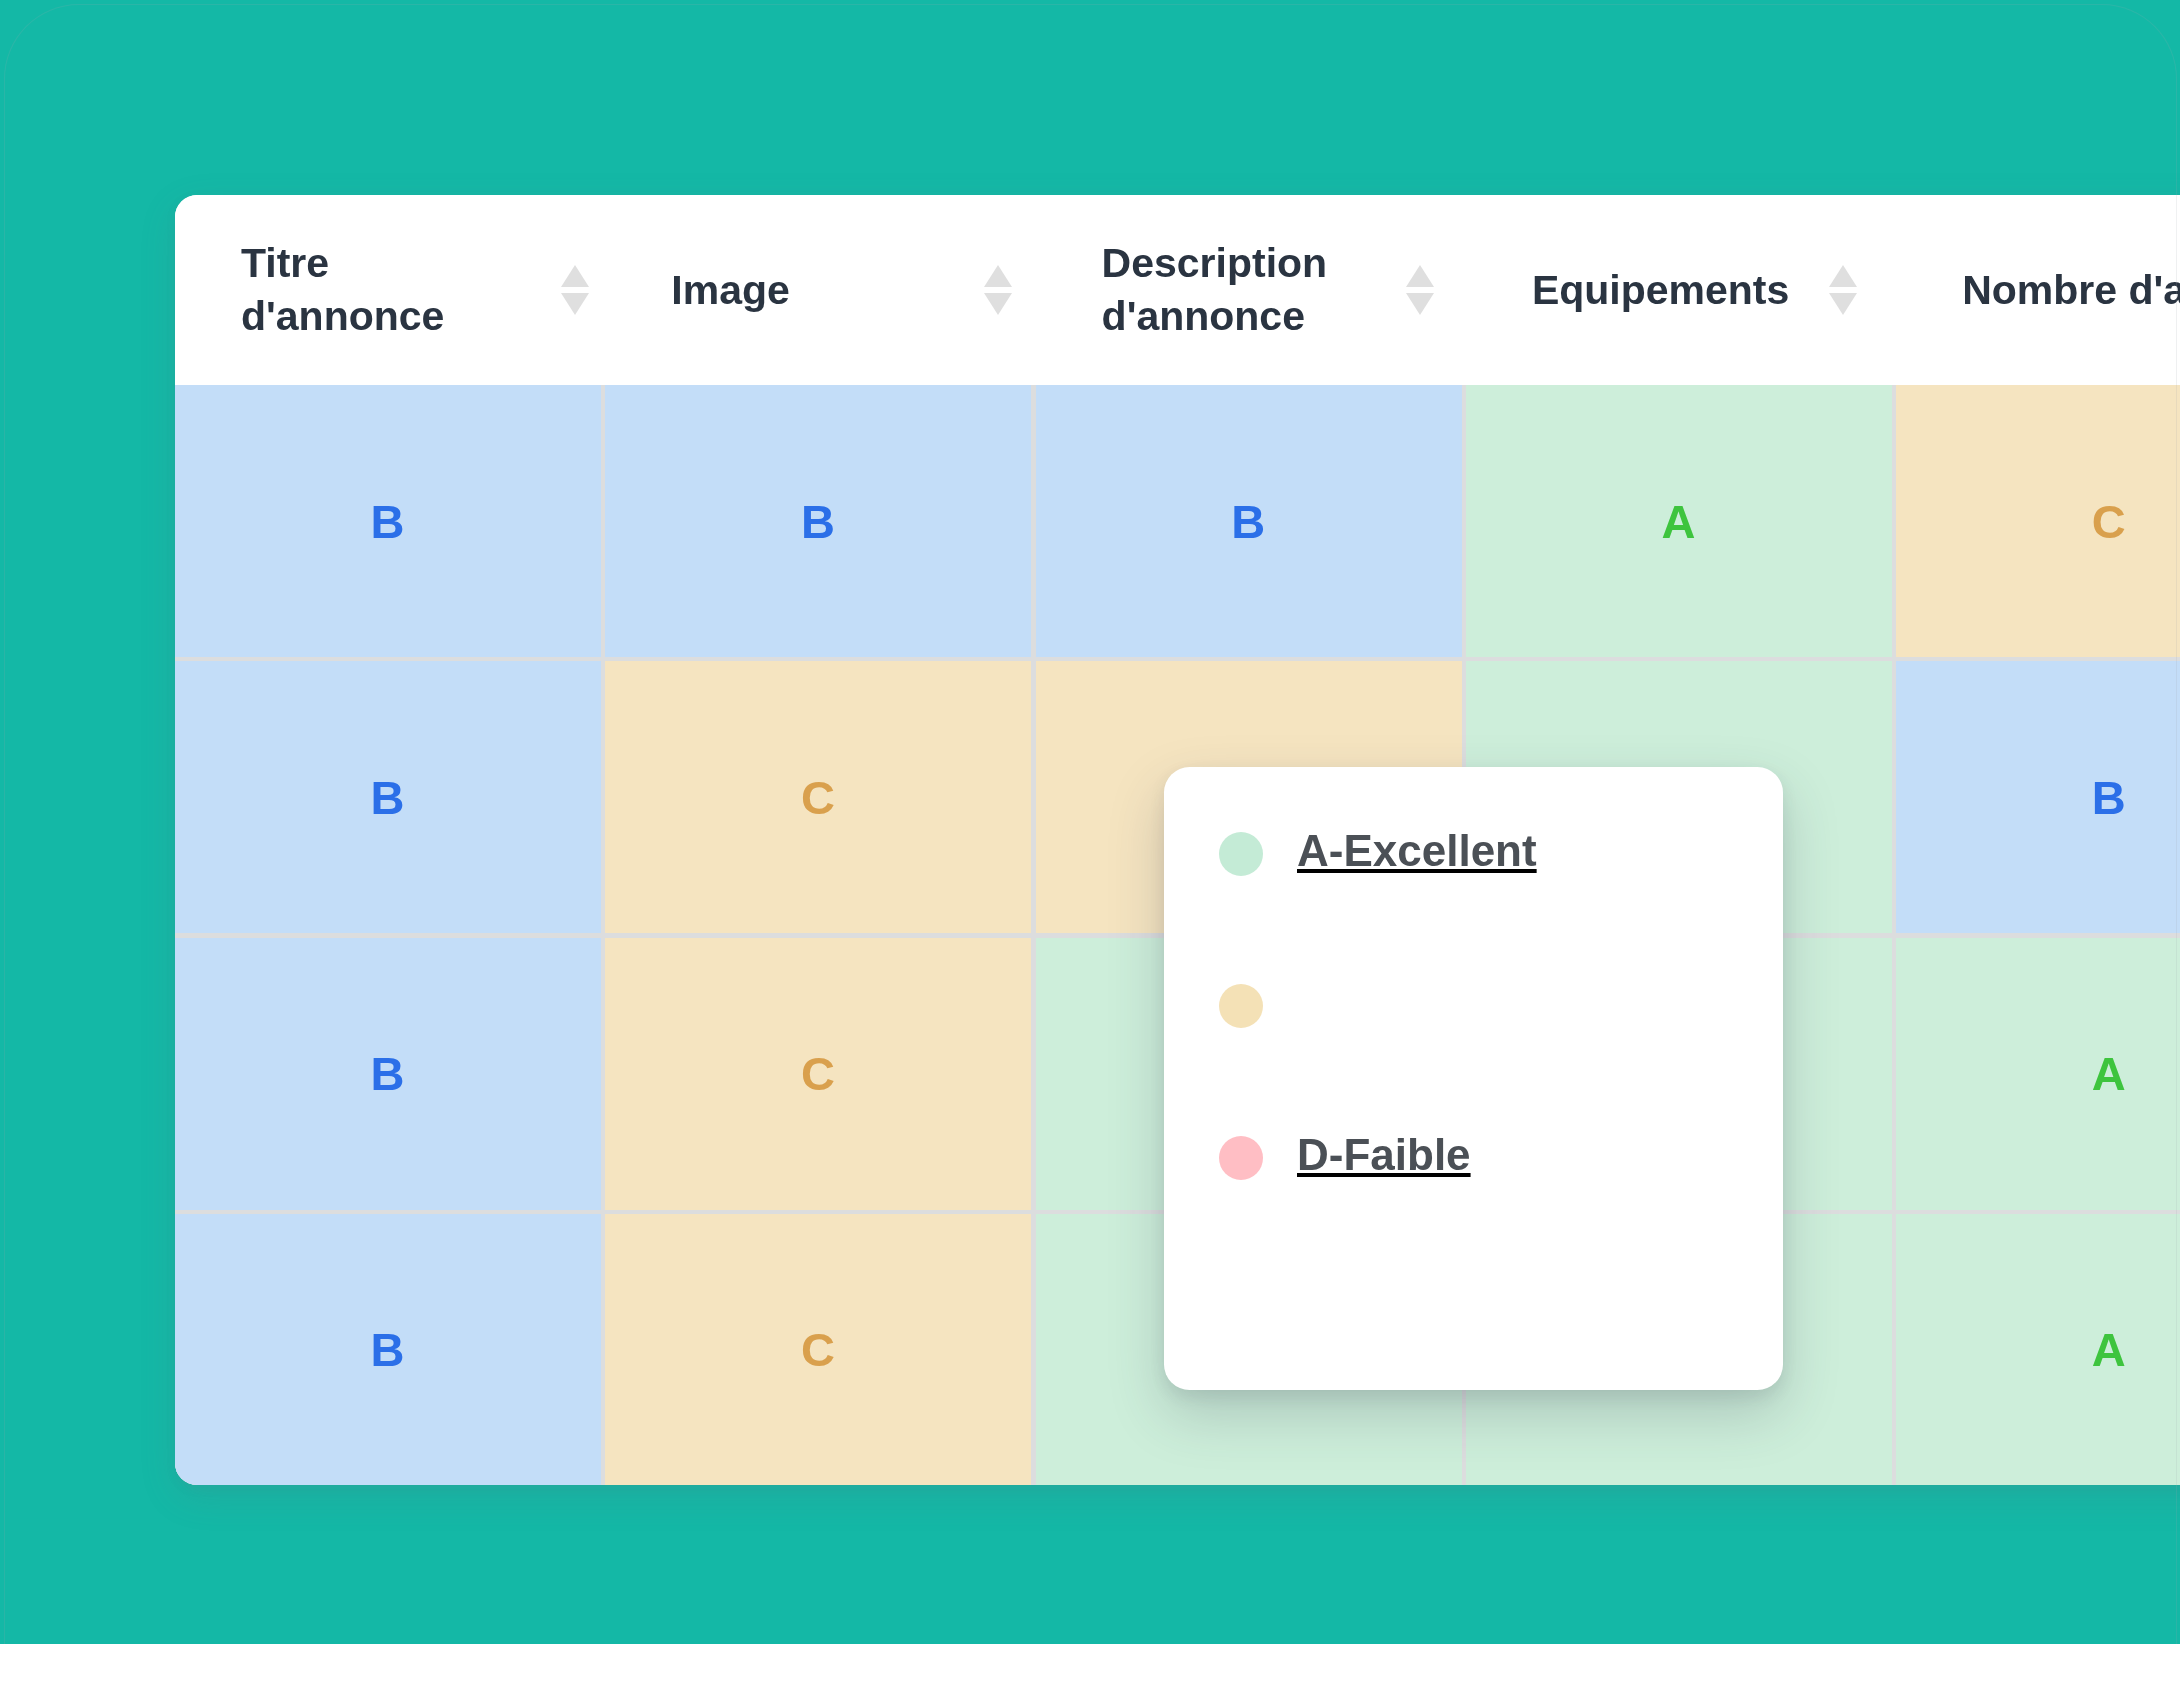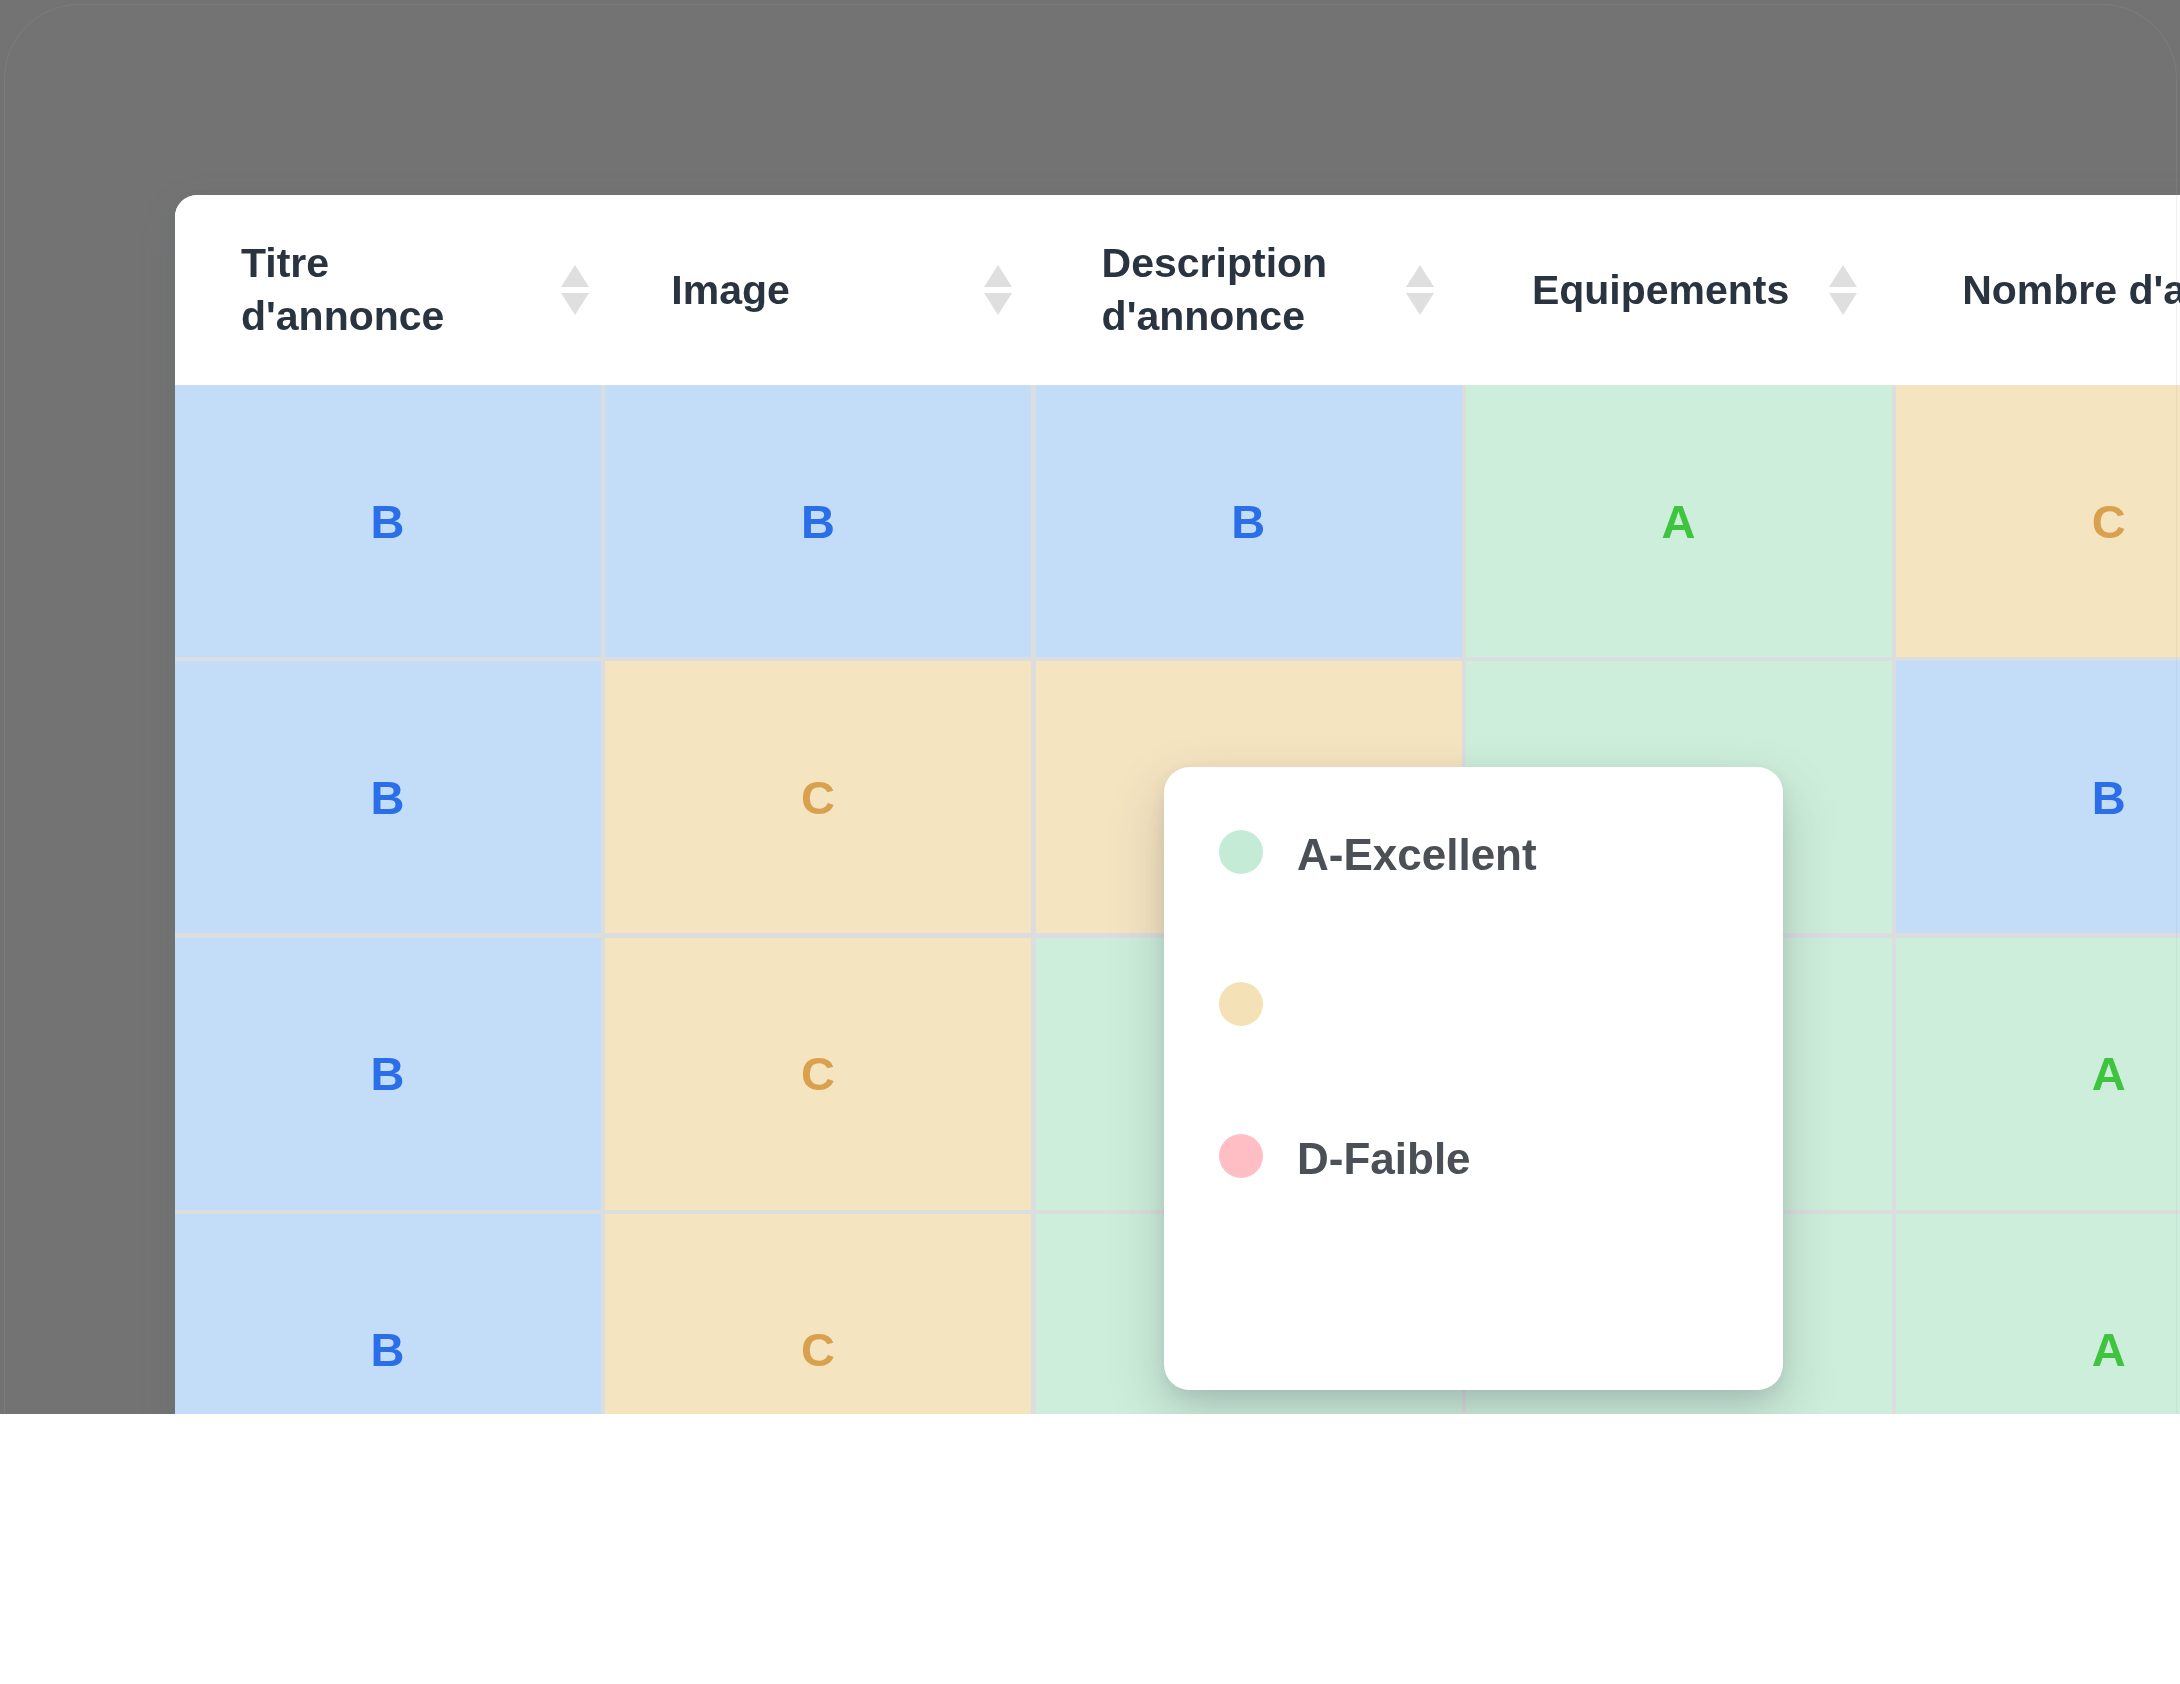"Titre d'annonce" .page { background: #737373 -> #14b8a6; height: 1414px -> 1644px }
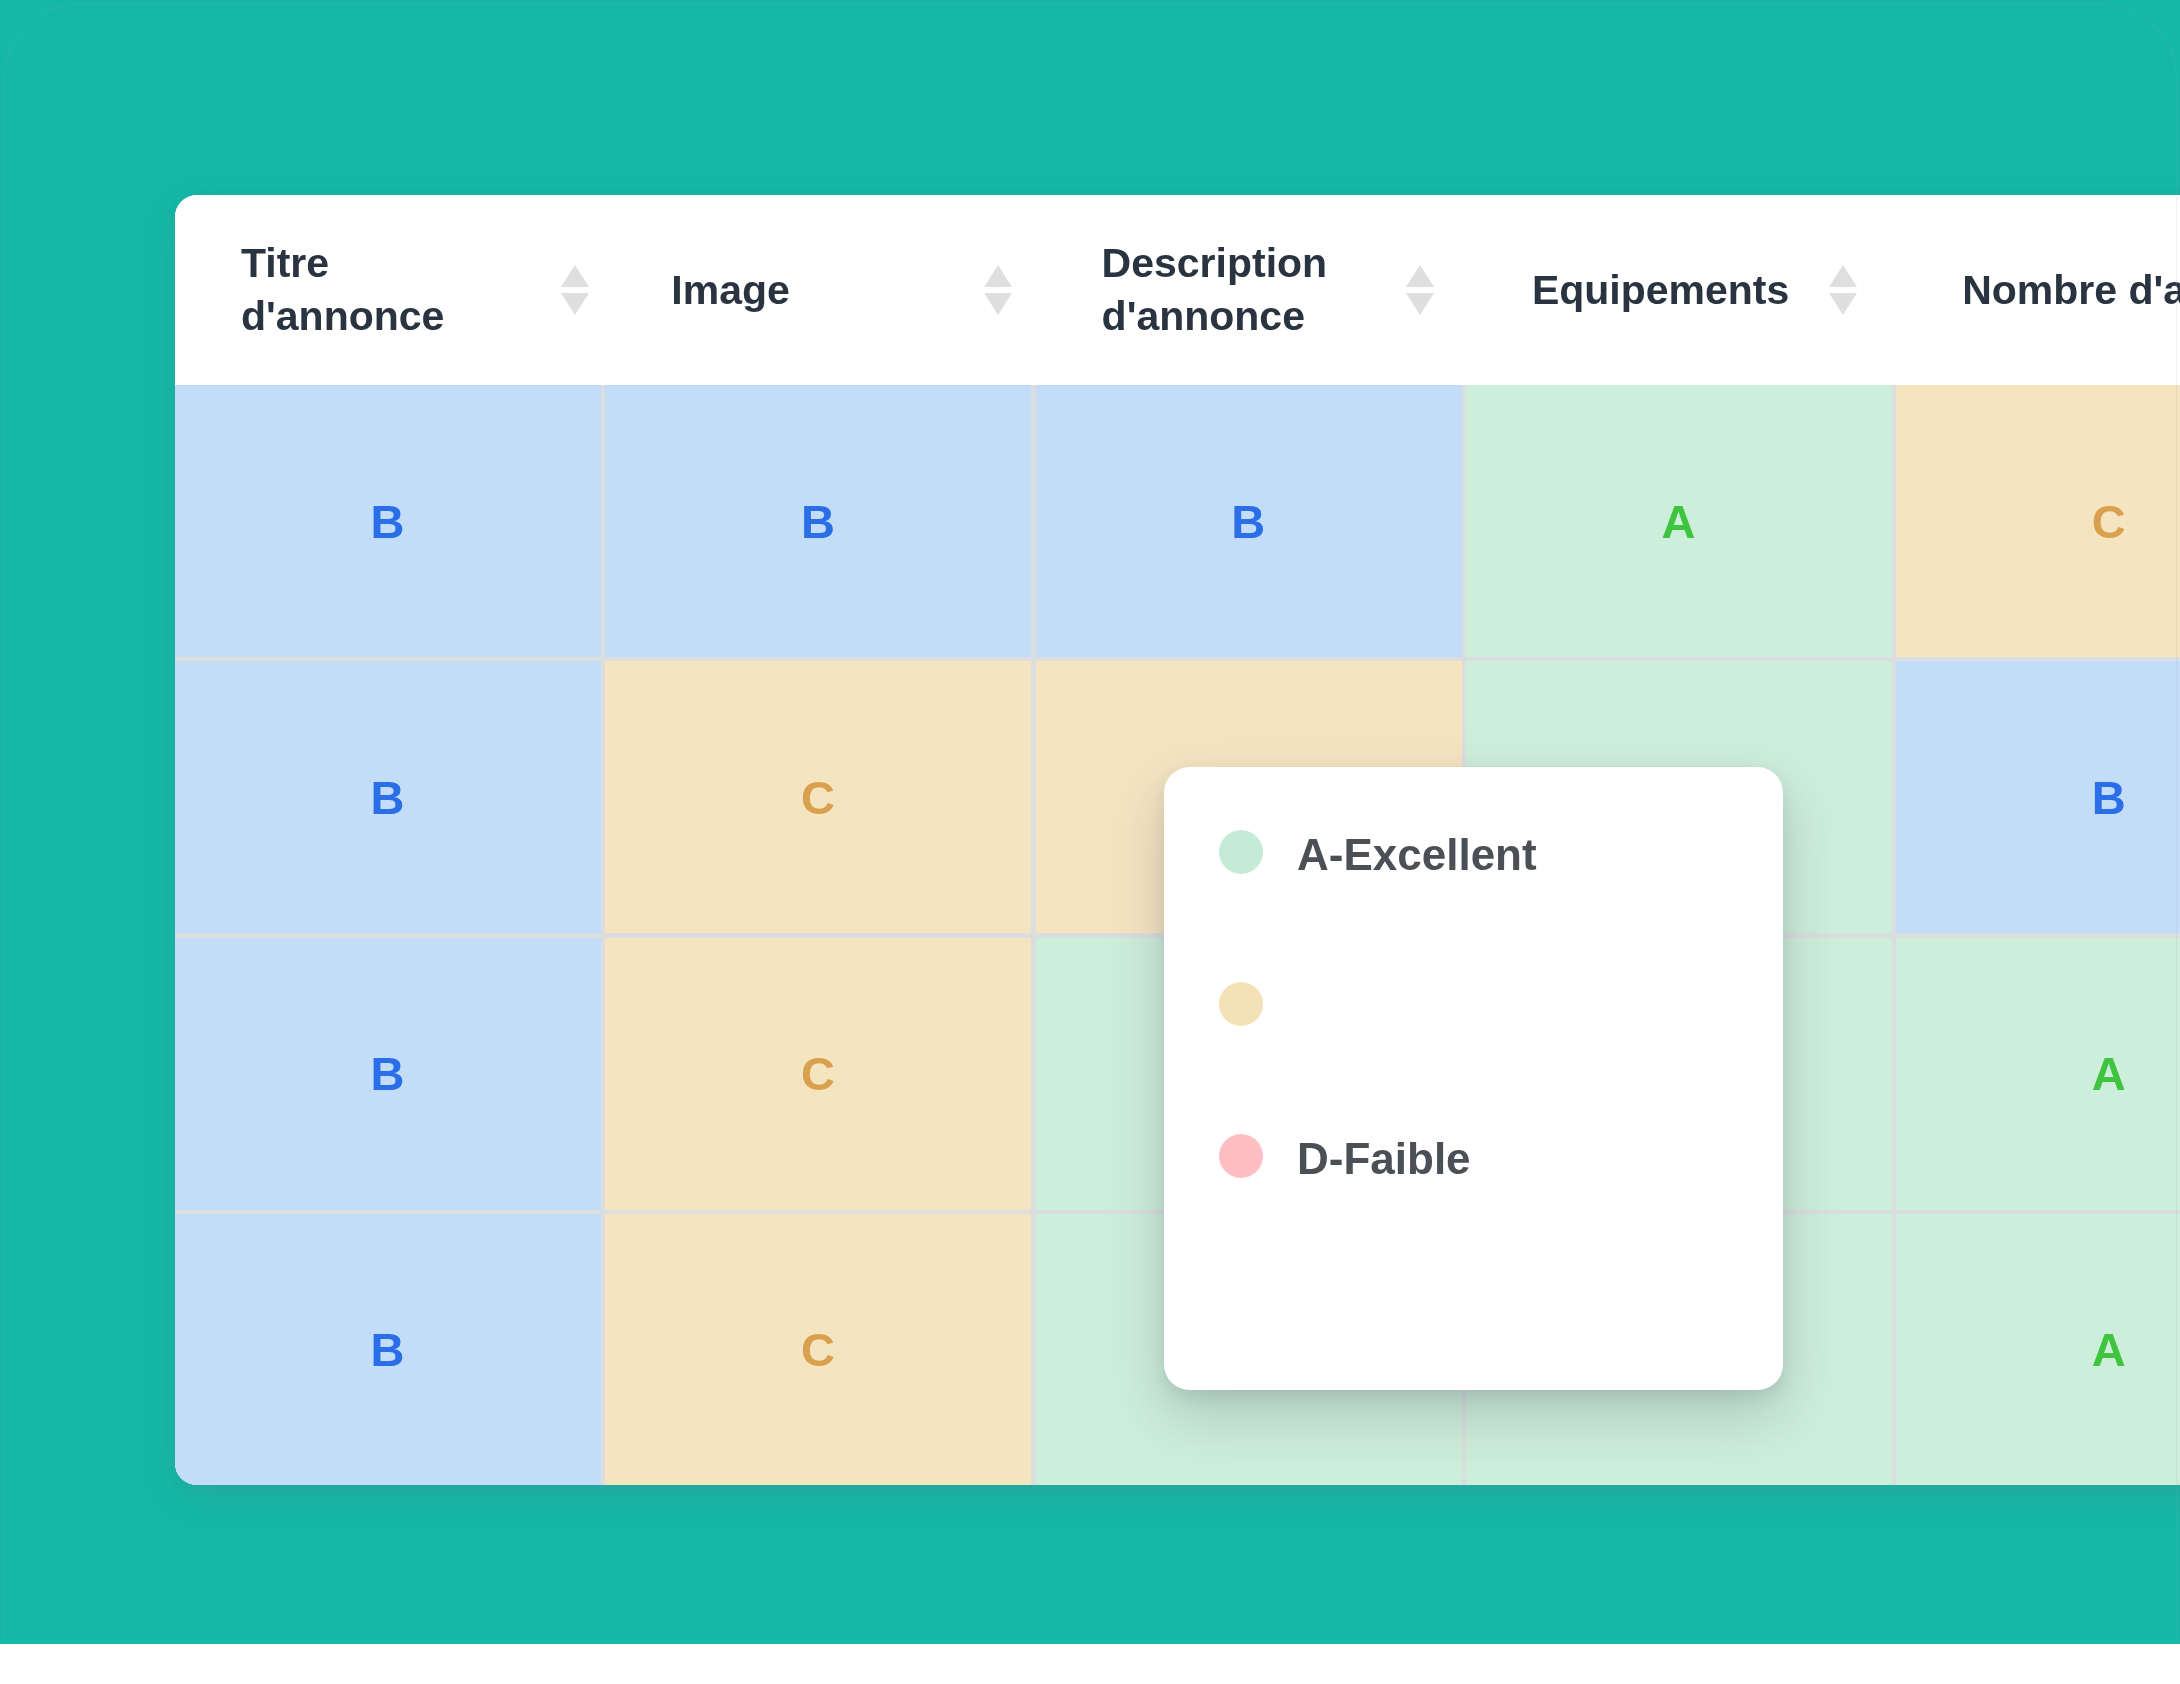"A-Excellent" .legend-item { align-items: flex-start -> flex-end; text-decoration: none -> underline }
